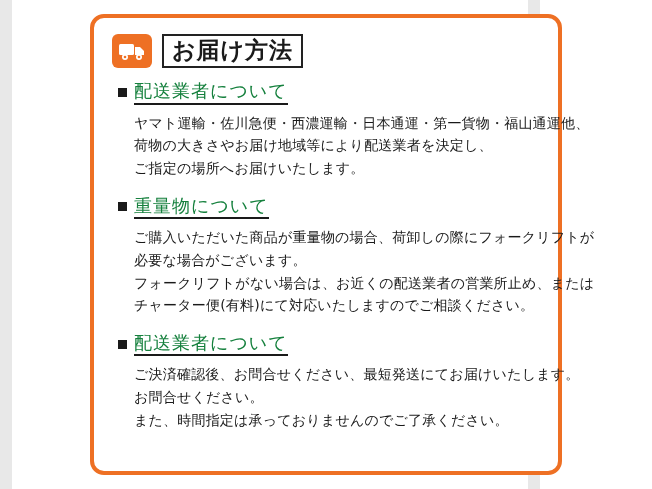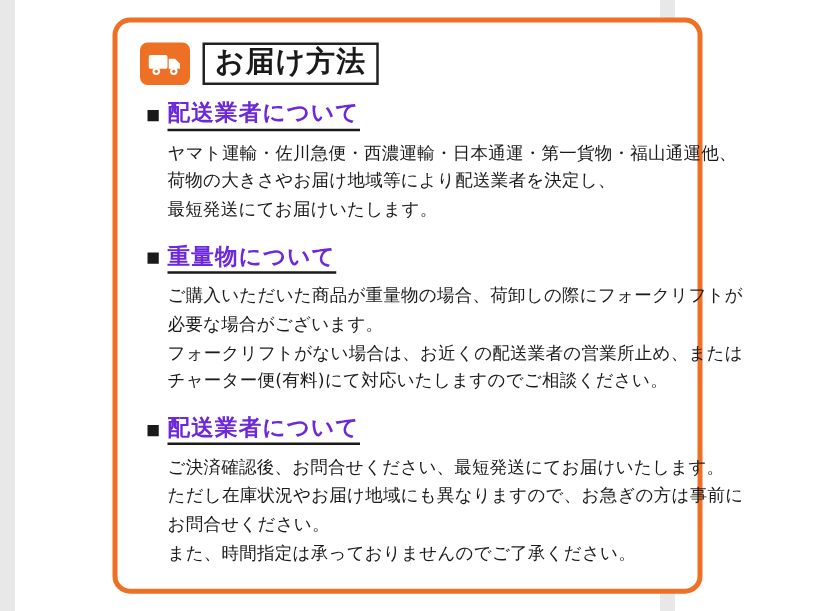"配送業者について" .section-heading { color: #6d28d9 -> #15803d; font-weight: bold -> normal }
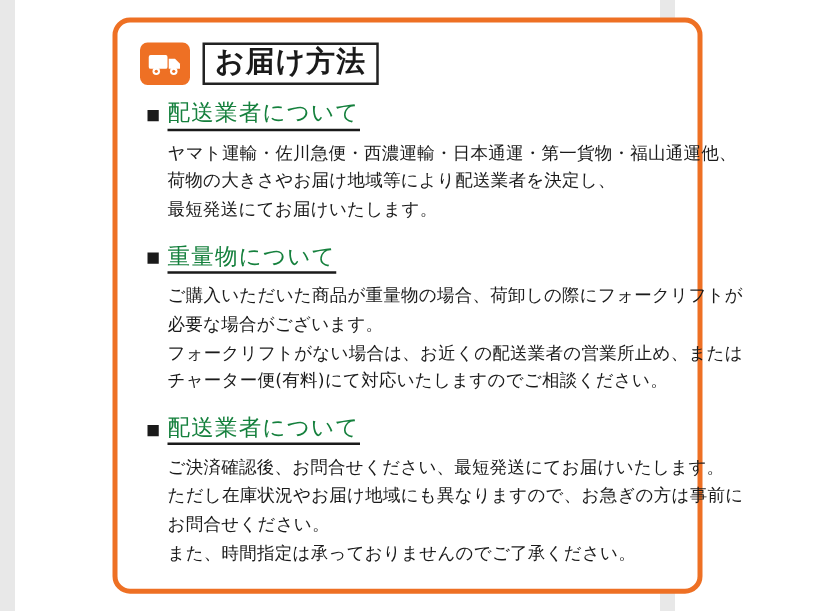"最短発送にてお届けいたします。" p.body-line { text: 最短発送にて -> ご指定の場所へ }
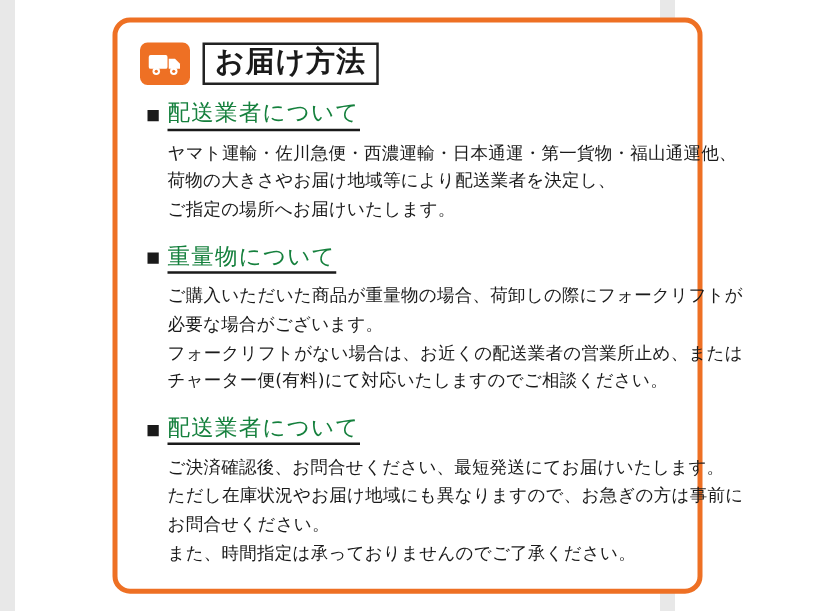"ただし在庫状況やお届け地域にも異なりますので、お急ぎの方は事前に" p.body-line { html: <p>ただし在庫状況やお届け地域にも異なりますので、お急ぎの方は事前に</p> -> none }
